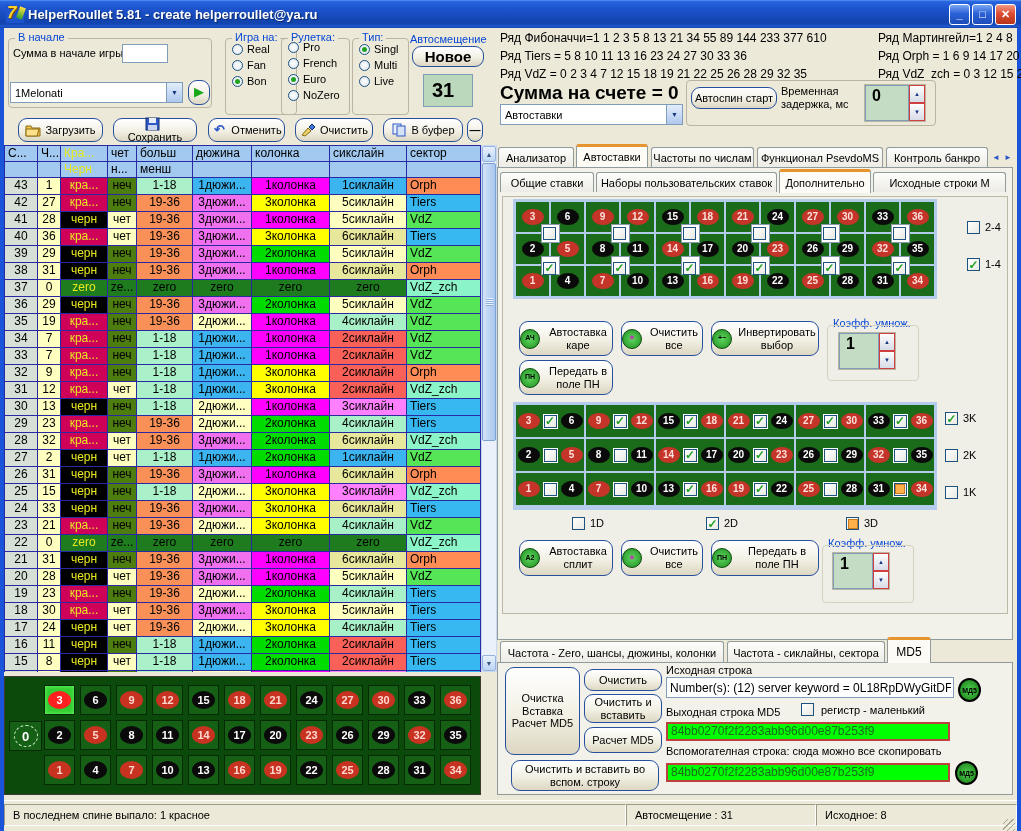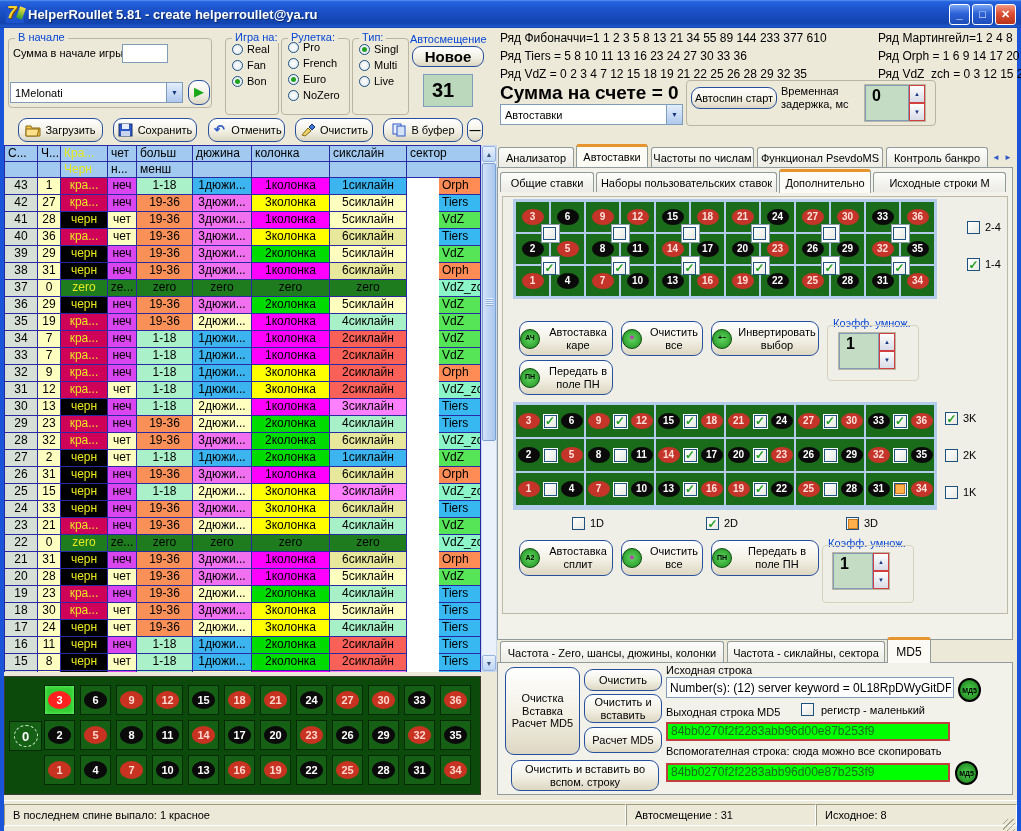"Игра на:" div.abs { width: 54px -> 72px }
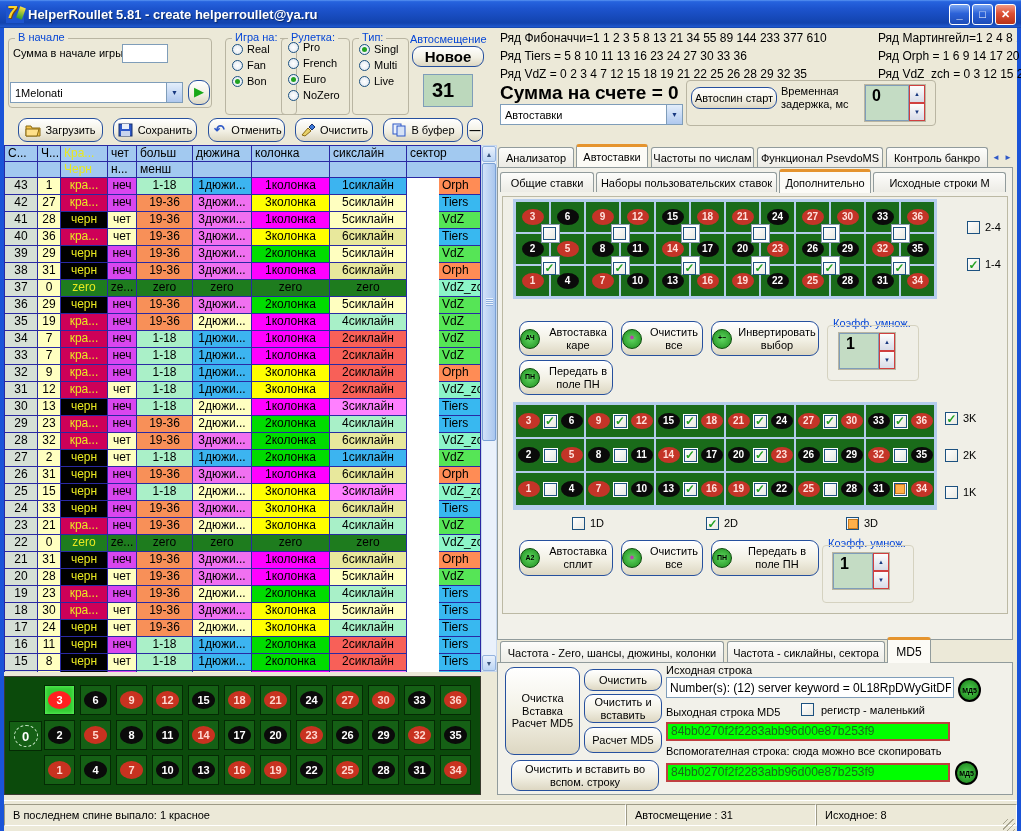"Сохранить" div.abs { flex-direction: none -> column }
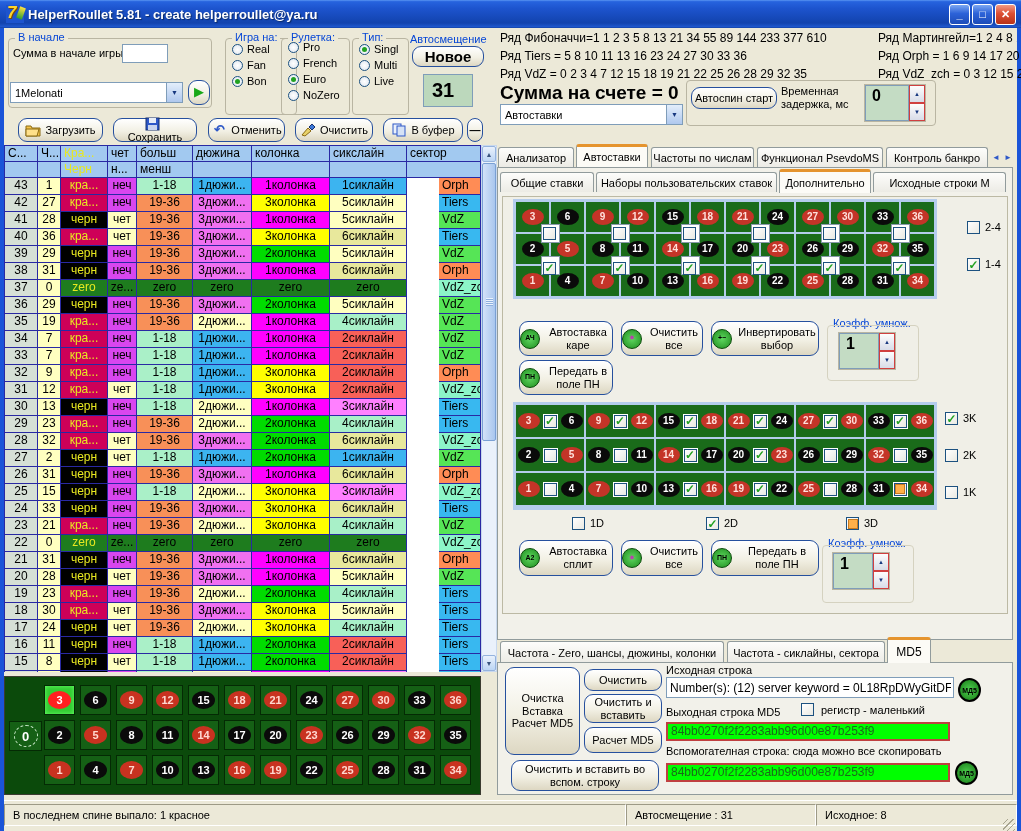"неч" .c-odd { background: #d946ef -> #4d7c0f }
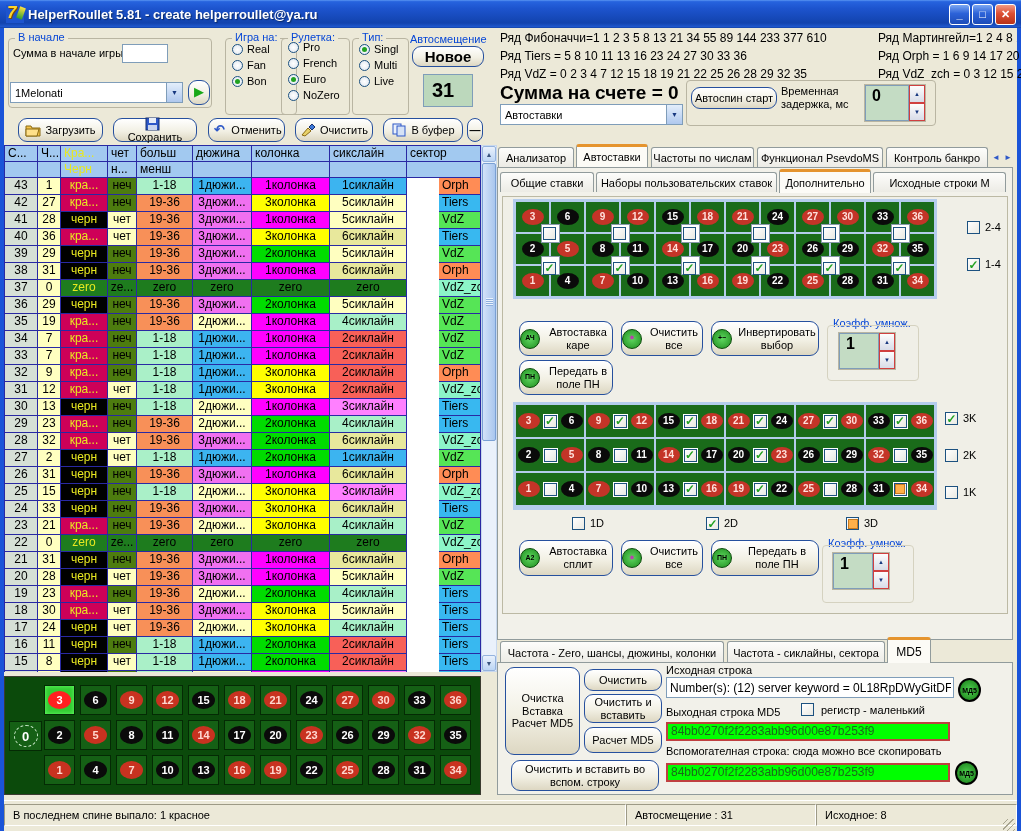"Orph" .c-sec { margin-left: 32px -> none }
